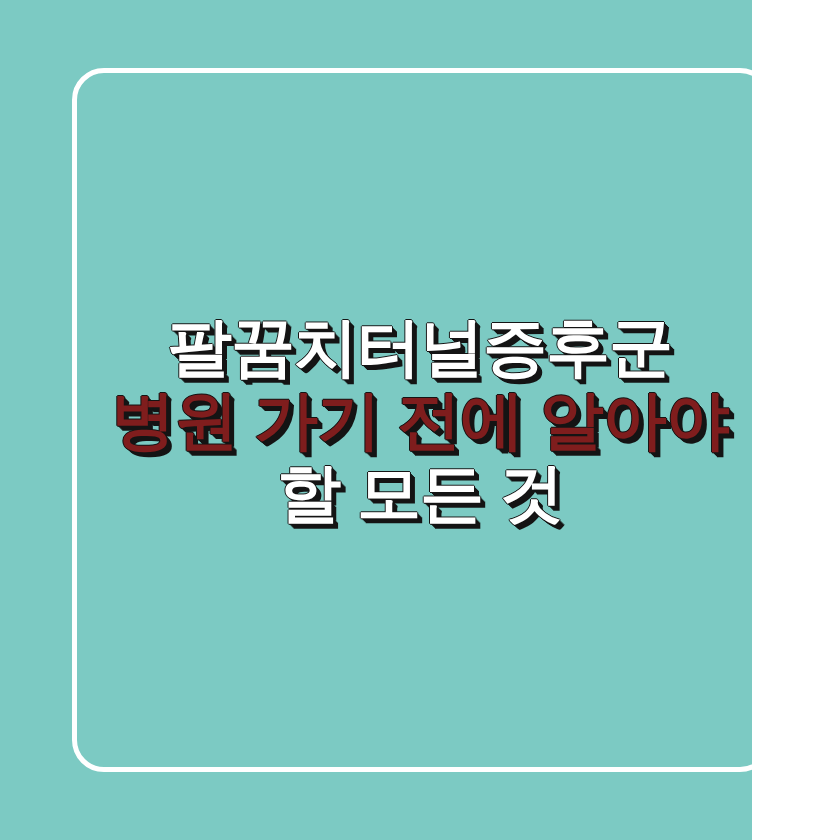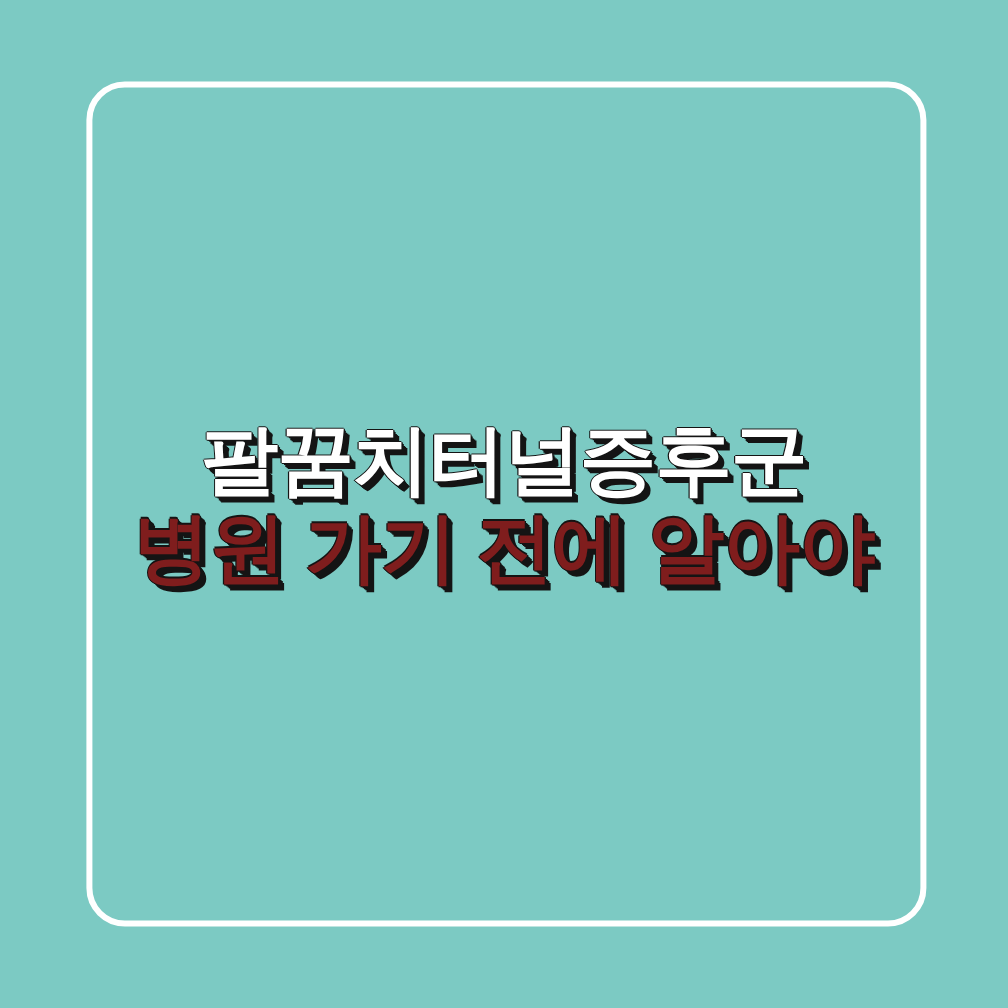"팔꿈치터널증후군" div.poster { width: 840px -> 752px }
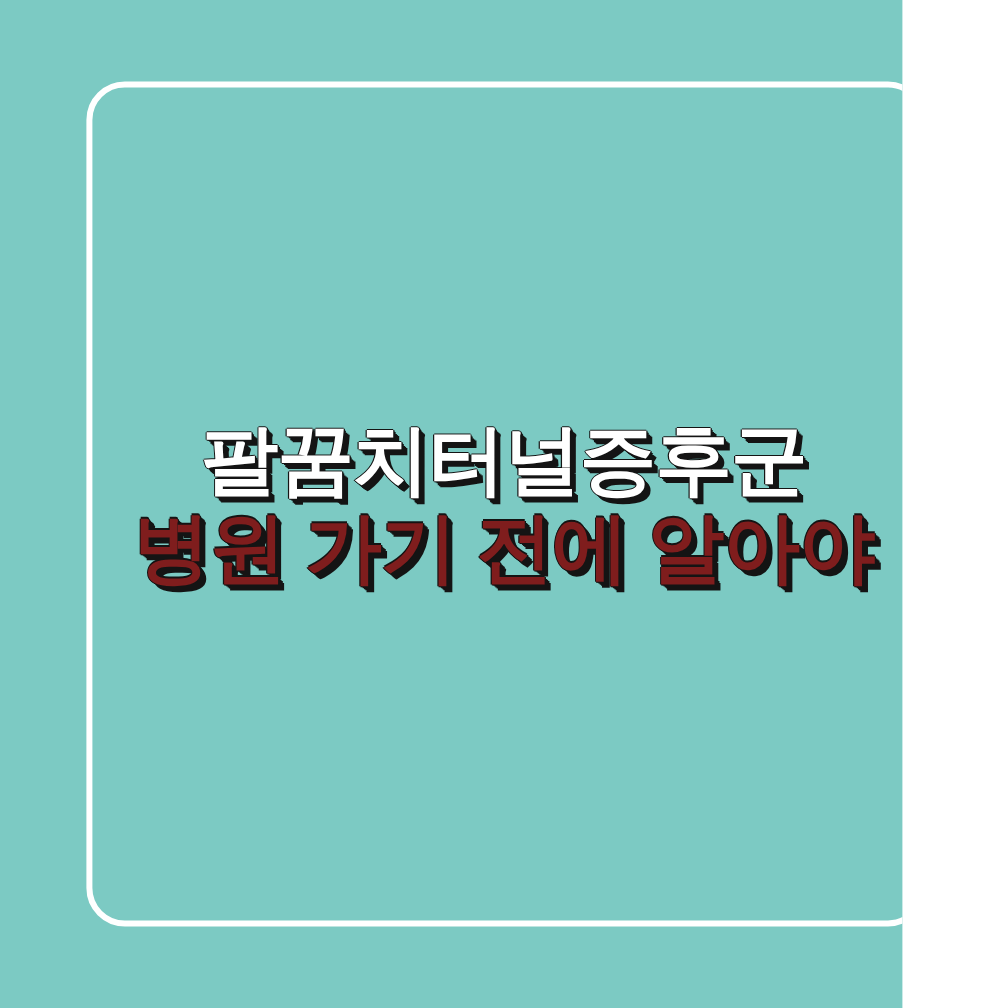"할 모든 것" span.title-line { html: none -> <span>할 모든 것</span> }
